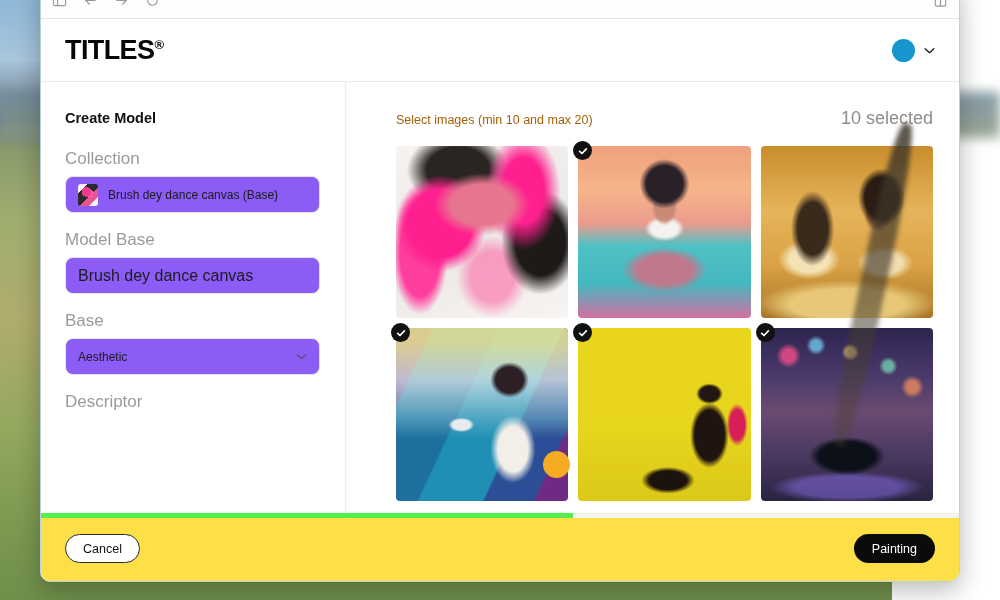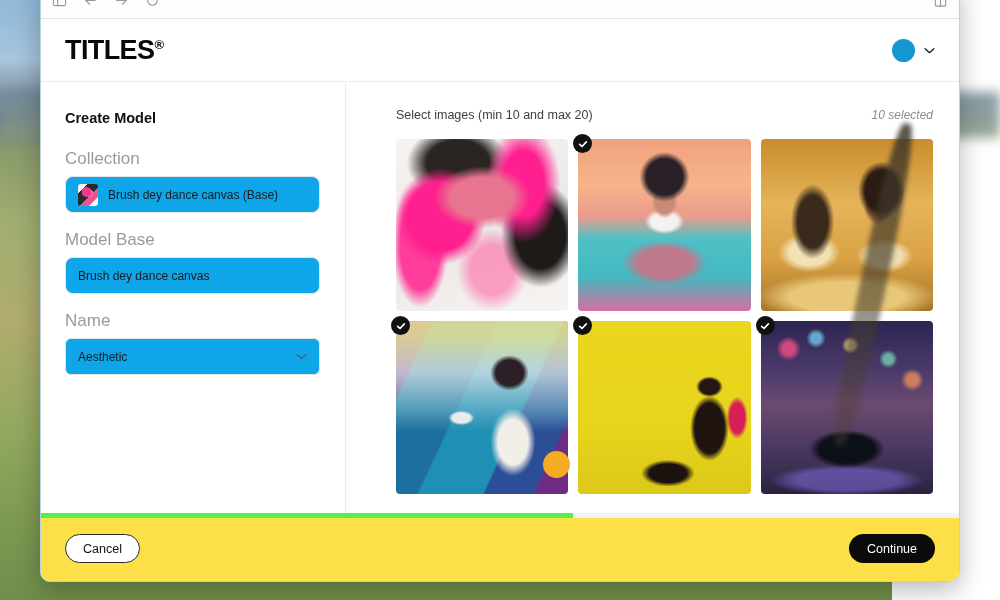"Select images (min 10 and" .images-head-title { color: #404040 -> #a16207 }
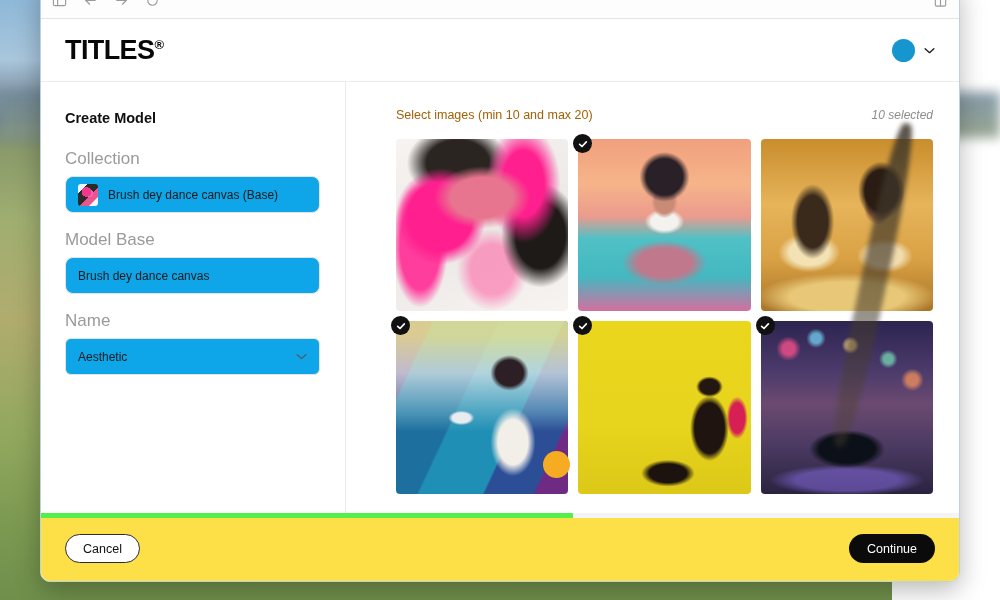"10 selected" .images-head-count { font-size: 12px -> 18px; font-style: italic -> none }
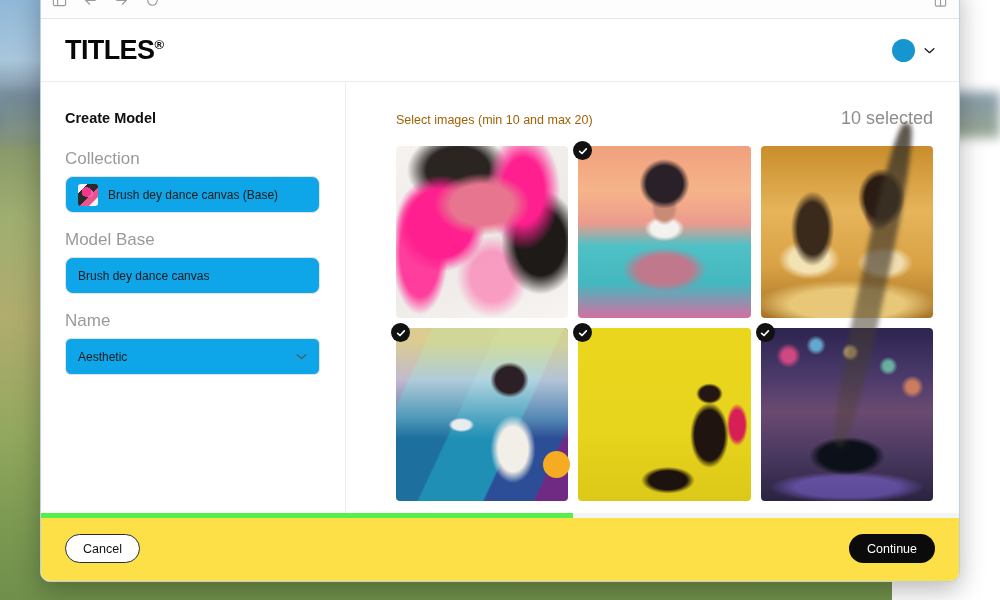"Brush dey dance canvas (Base)" .field-box { background: #0ea5e9 -> #8b5cf6 }
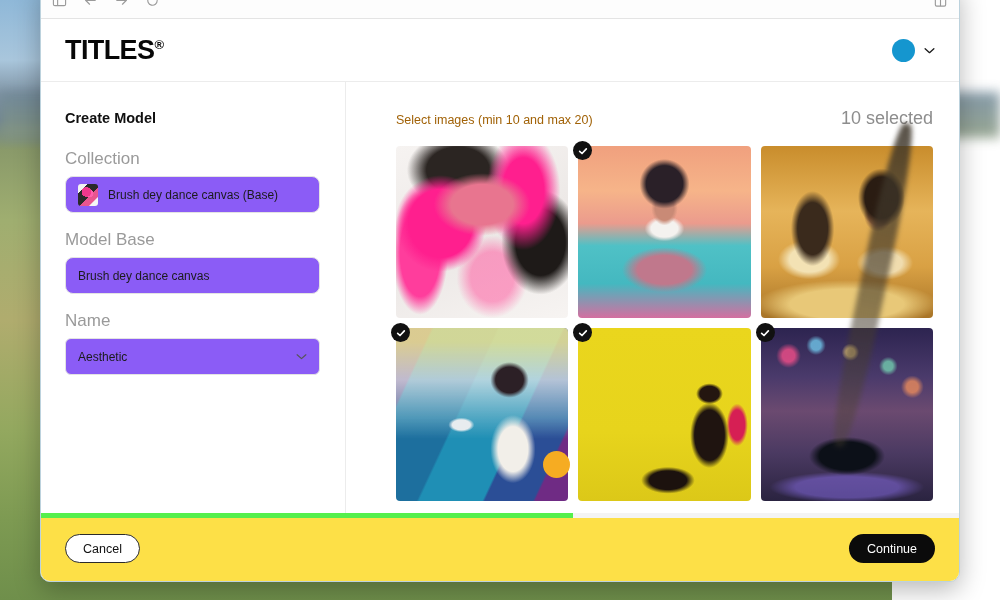"Brush dey dance canvas" .field-box input { font-size: 12px -> 16px }
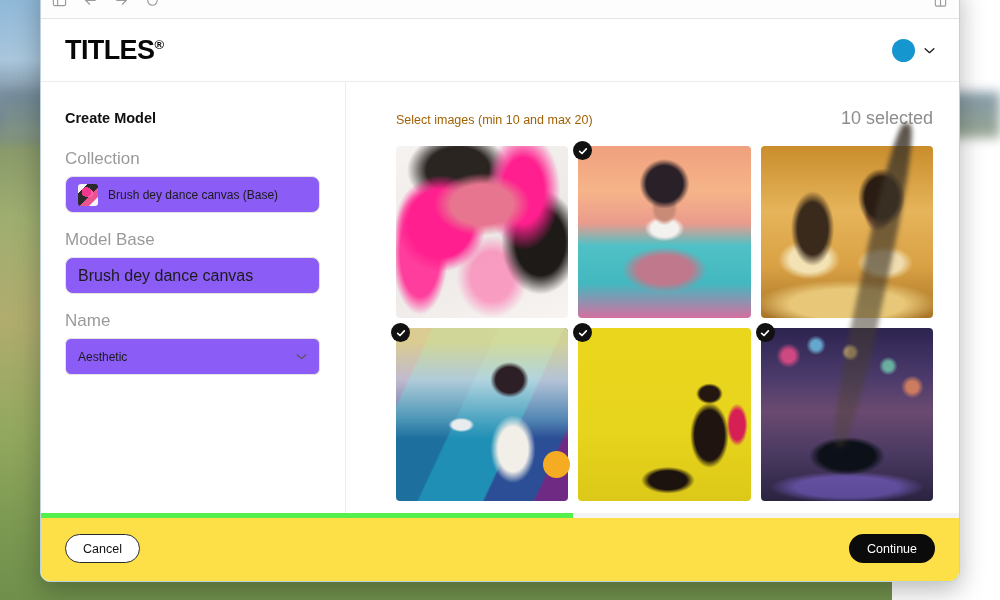"Name" div.field-label { text: Name -> Base }
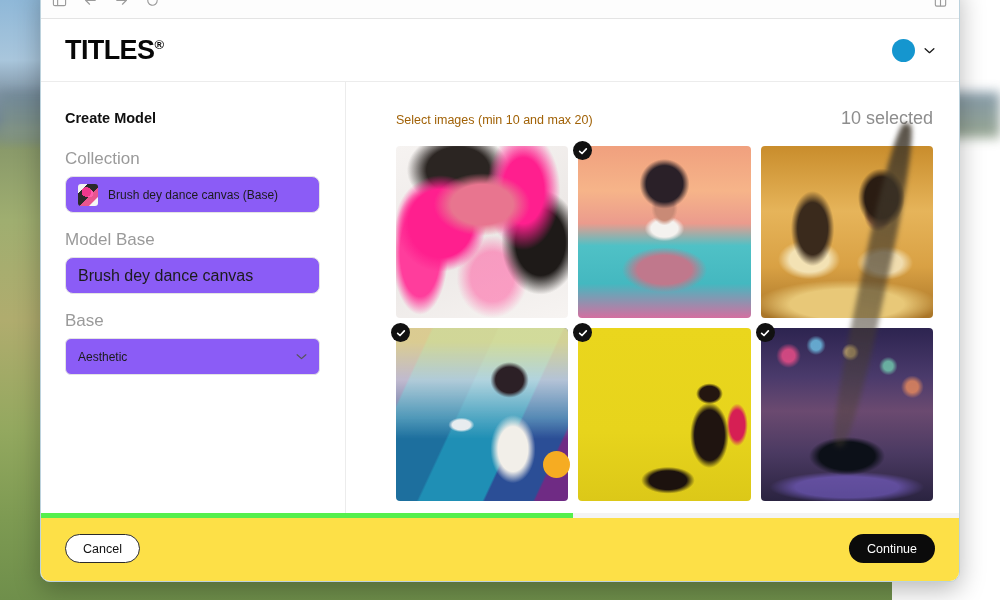"Aesthetic" .field-box.select { border-radius: 6px -> none }
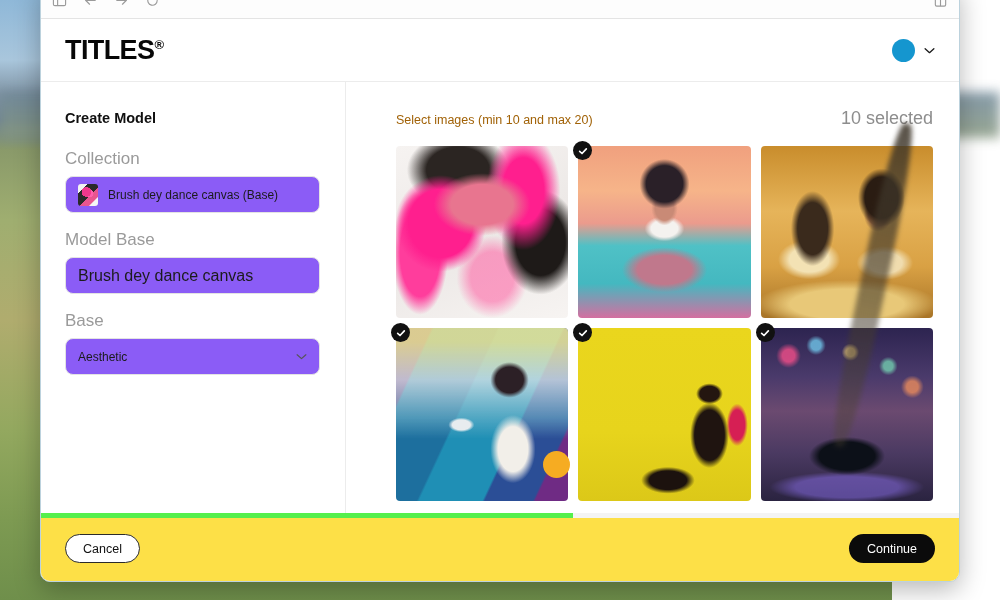"Descriptor" div.field-label { html: none -> <div>Descriptor</div> }
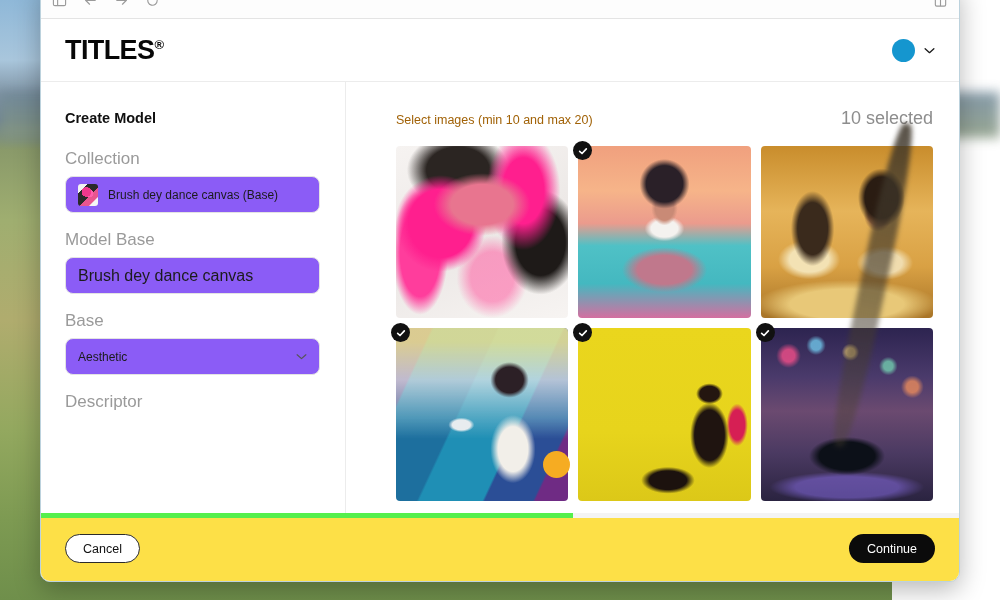"Continue" button.btn-continue { text: Continue -> Painting }
